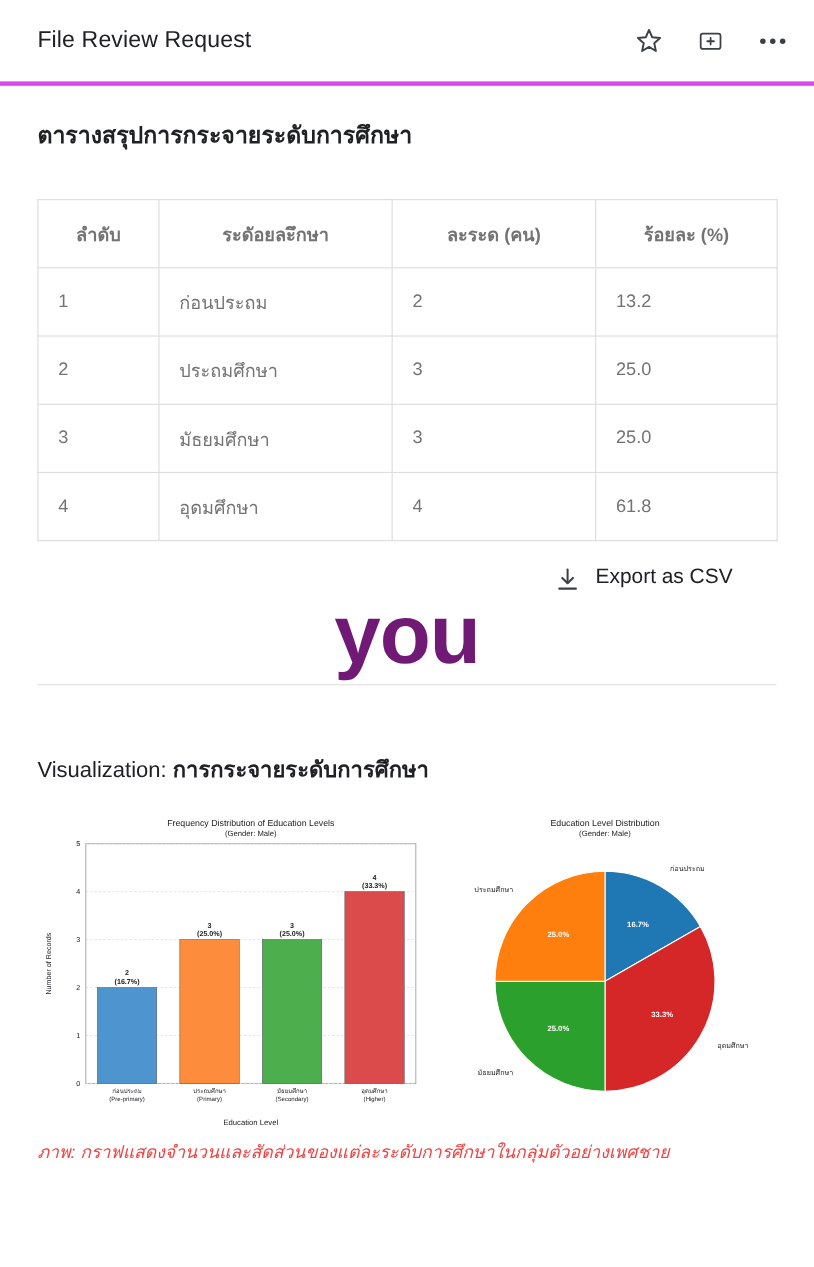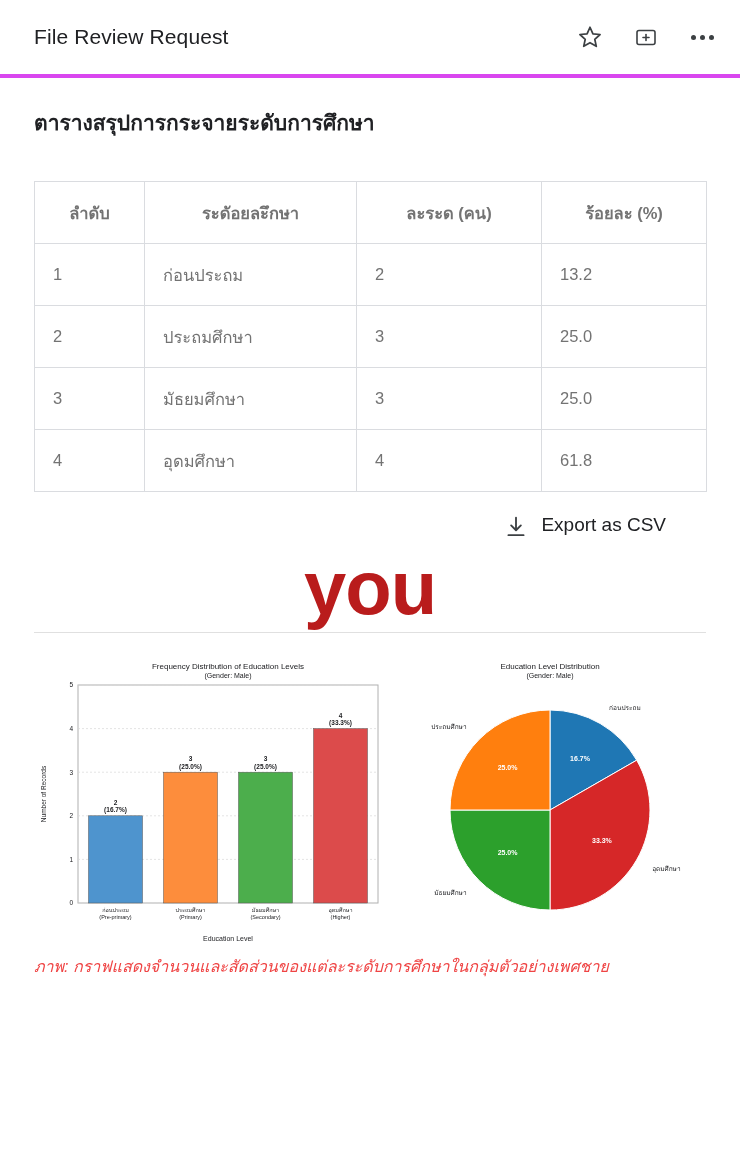"you" .overlay-word { color: #b91c1c -> #701a75; margin-top: 10px -> none }
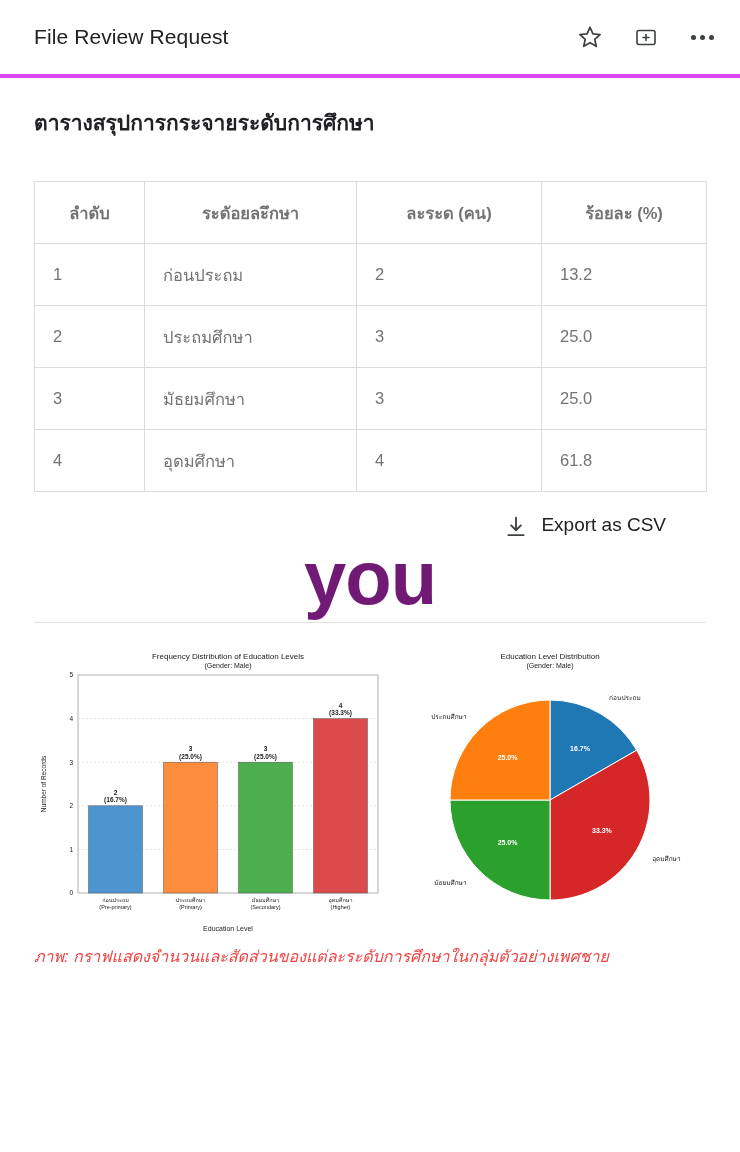"Visualization: การกระจายระดับการศึกษา" div.viz-title { html: none -> <div> <span>Visualization: </span><b>การกระจายระดับการศึกษา</b> </div> }
